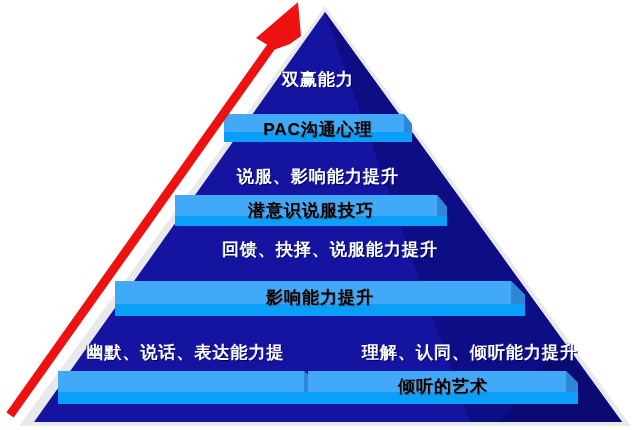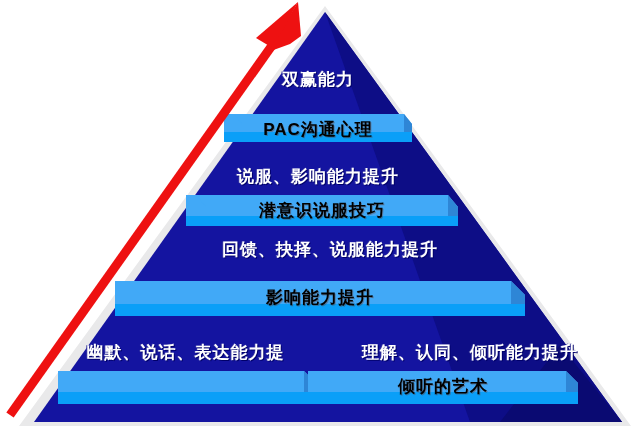"潜意识说服技巧" div.slab { left: 186px -> 175px }
